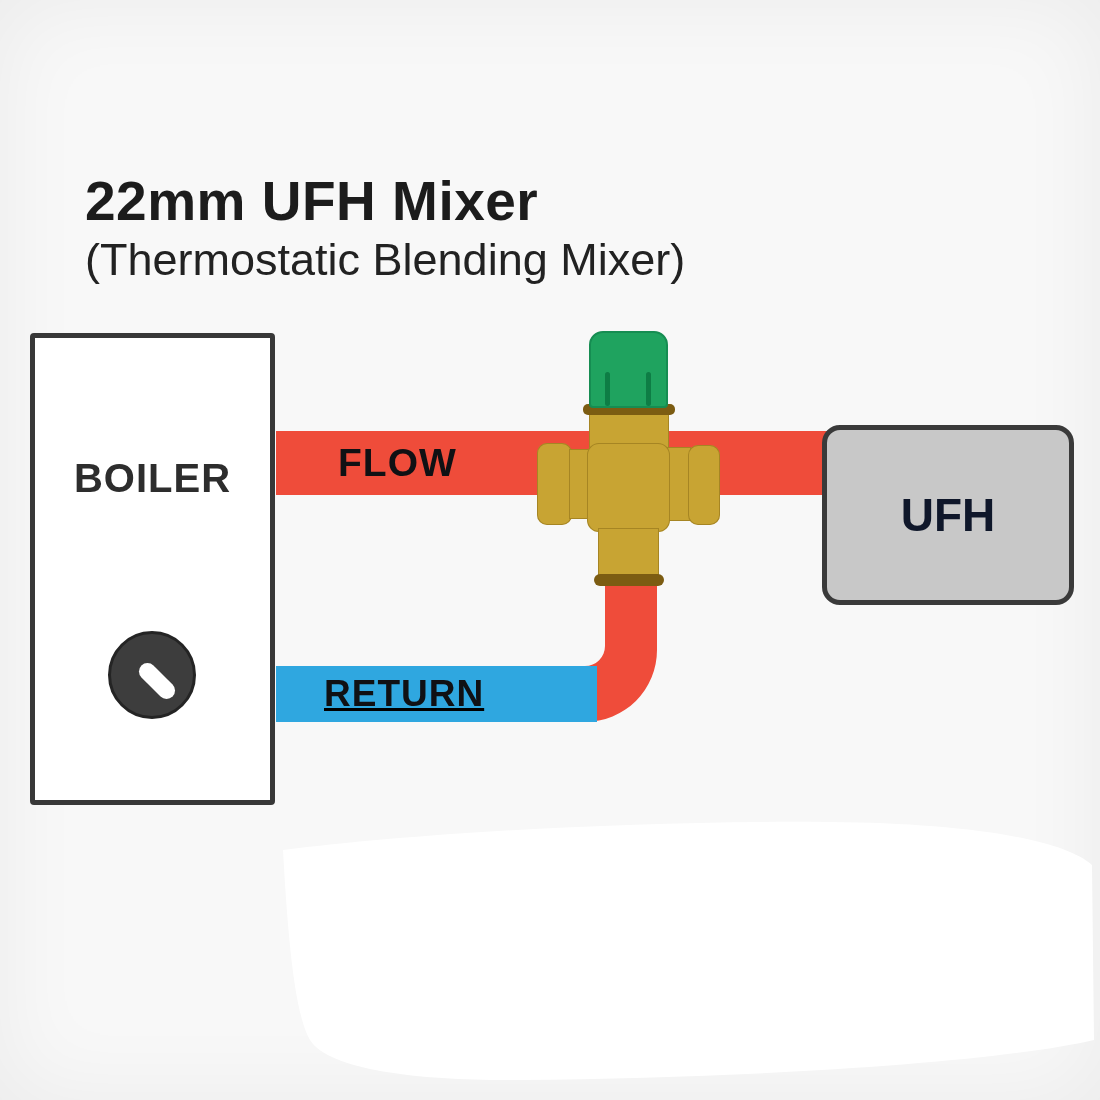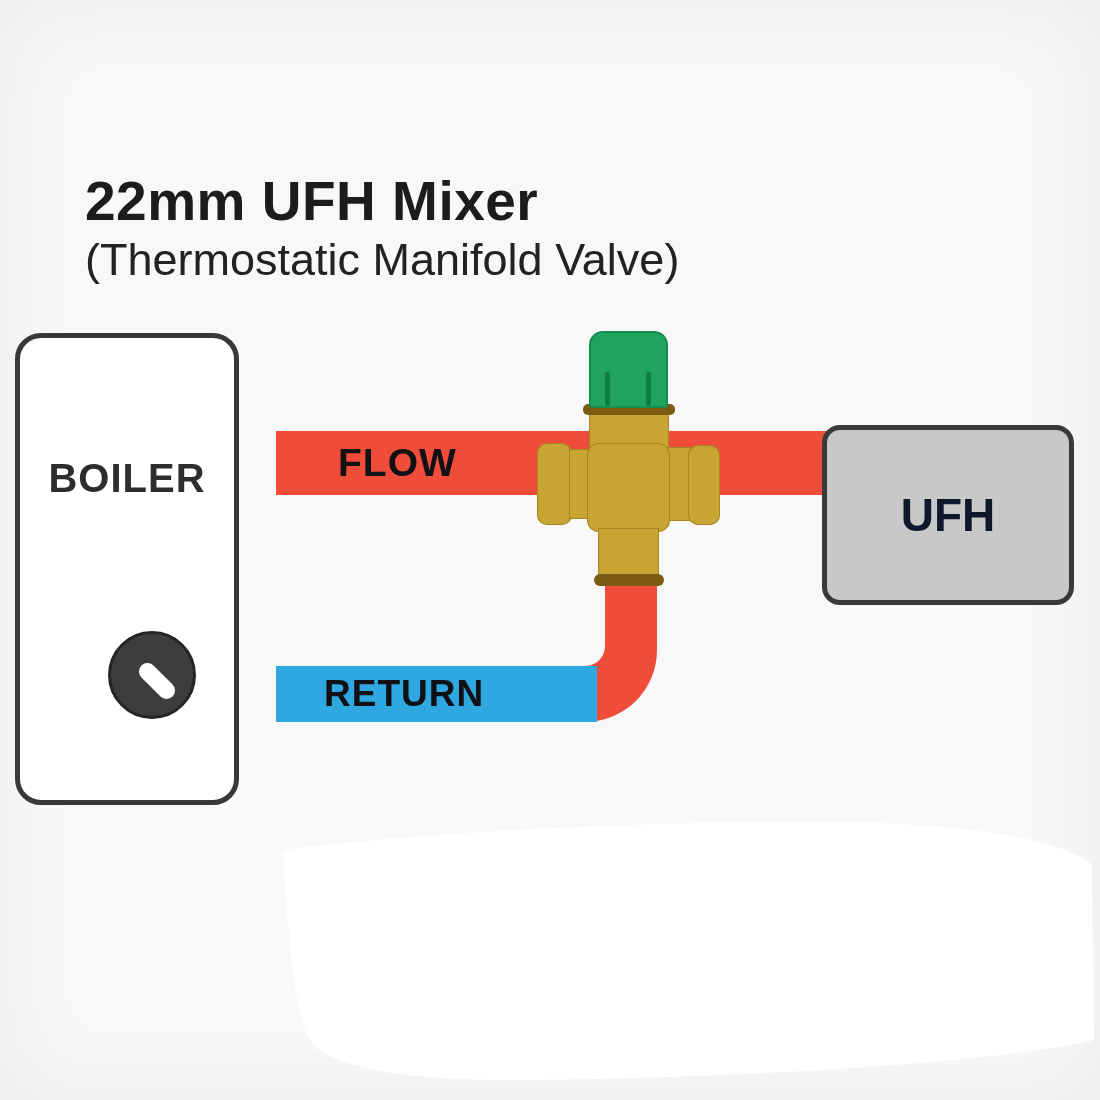"(Thermostatic Manifold Valve)" div.title-line2 { text: Manifold Valve -> Blending Mixer }
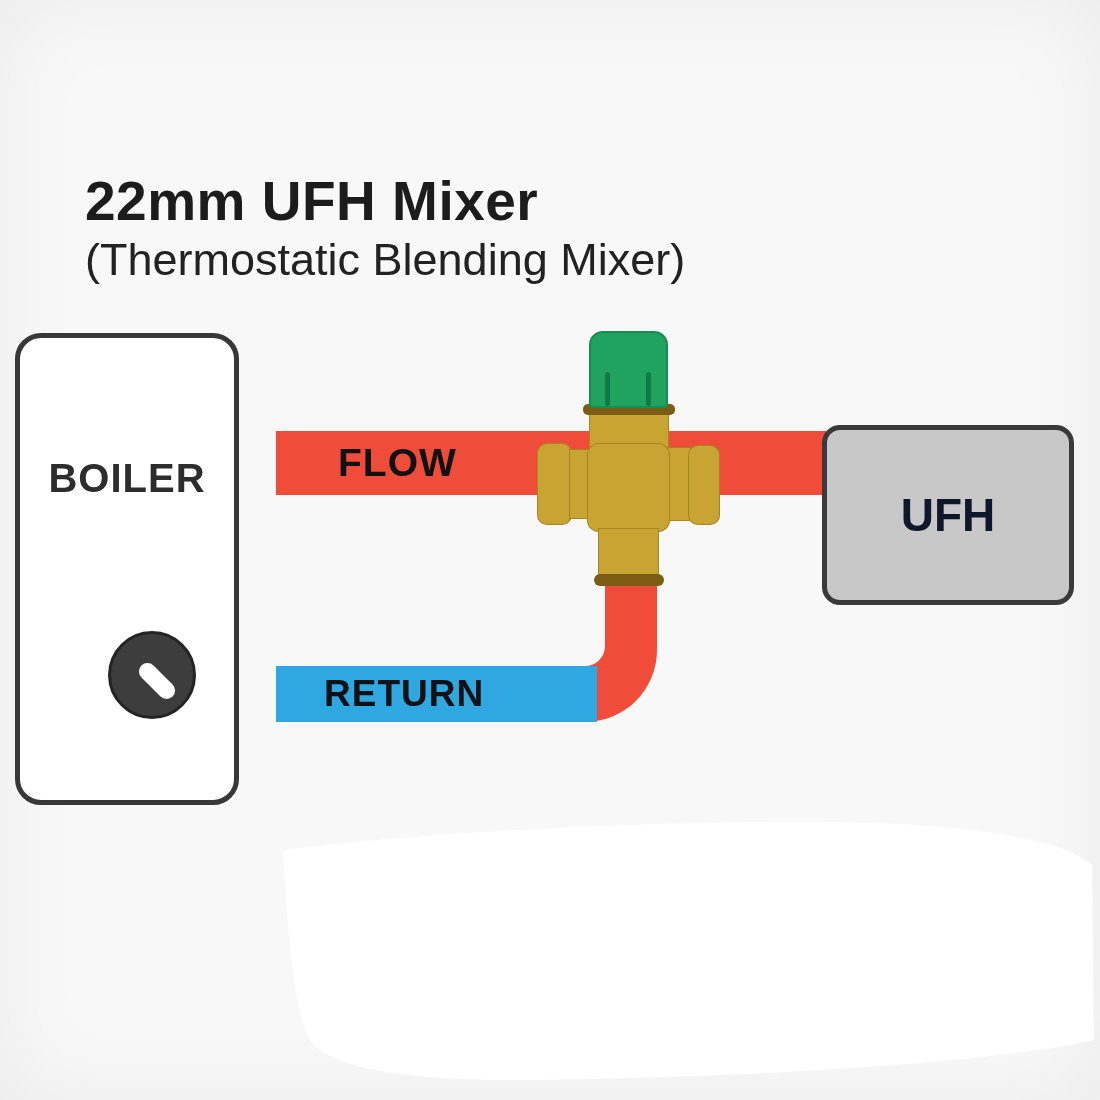"BOILER" .boiler { border-radius: 26px -> 4px; left: 15px -> 30px; width: 224px -> 245px }
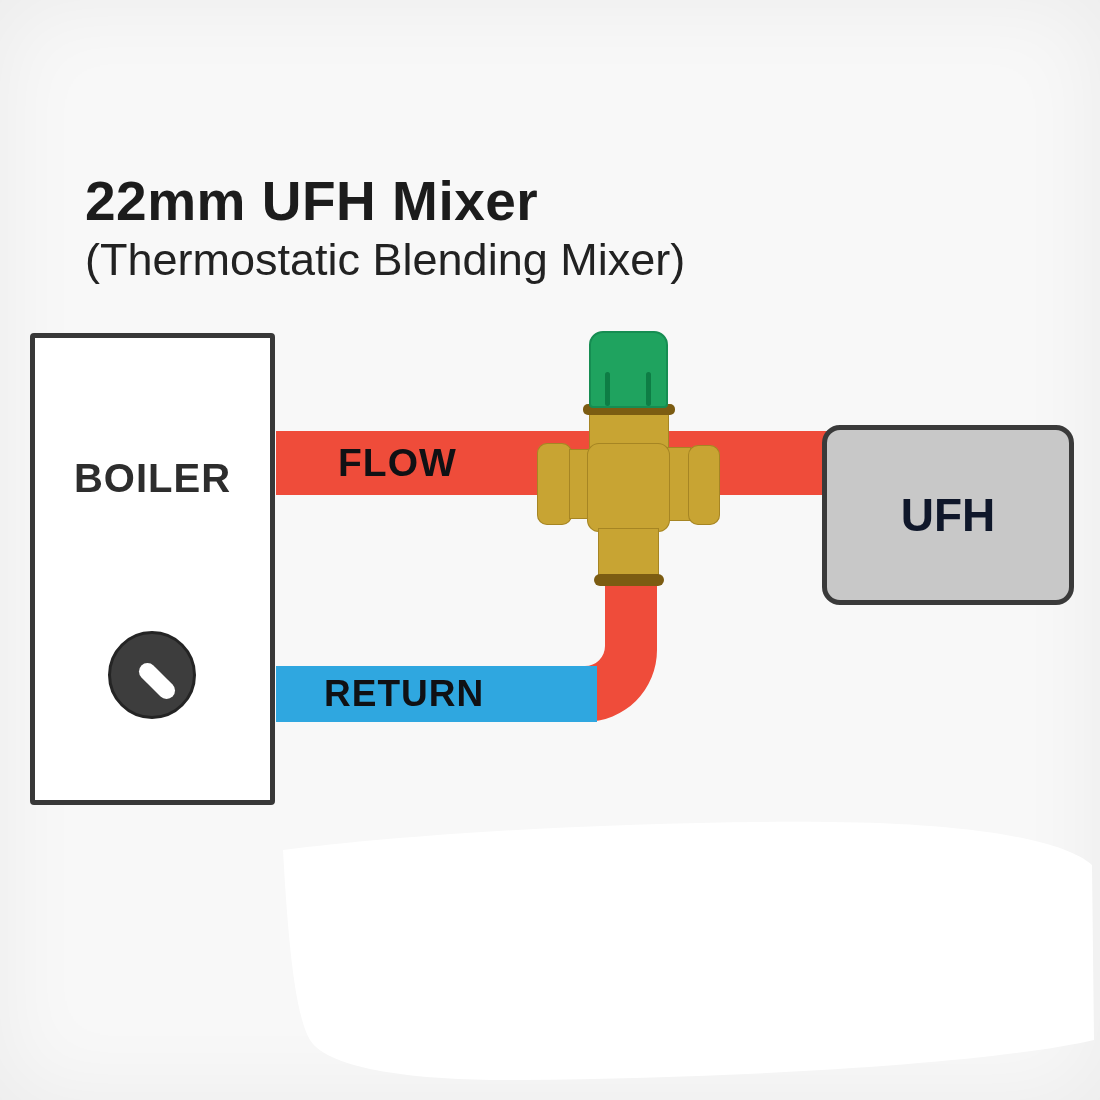"RETURN" .return-pipe { text-decoration: none -> underline }
